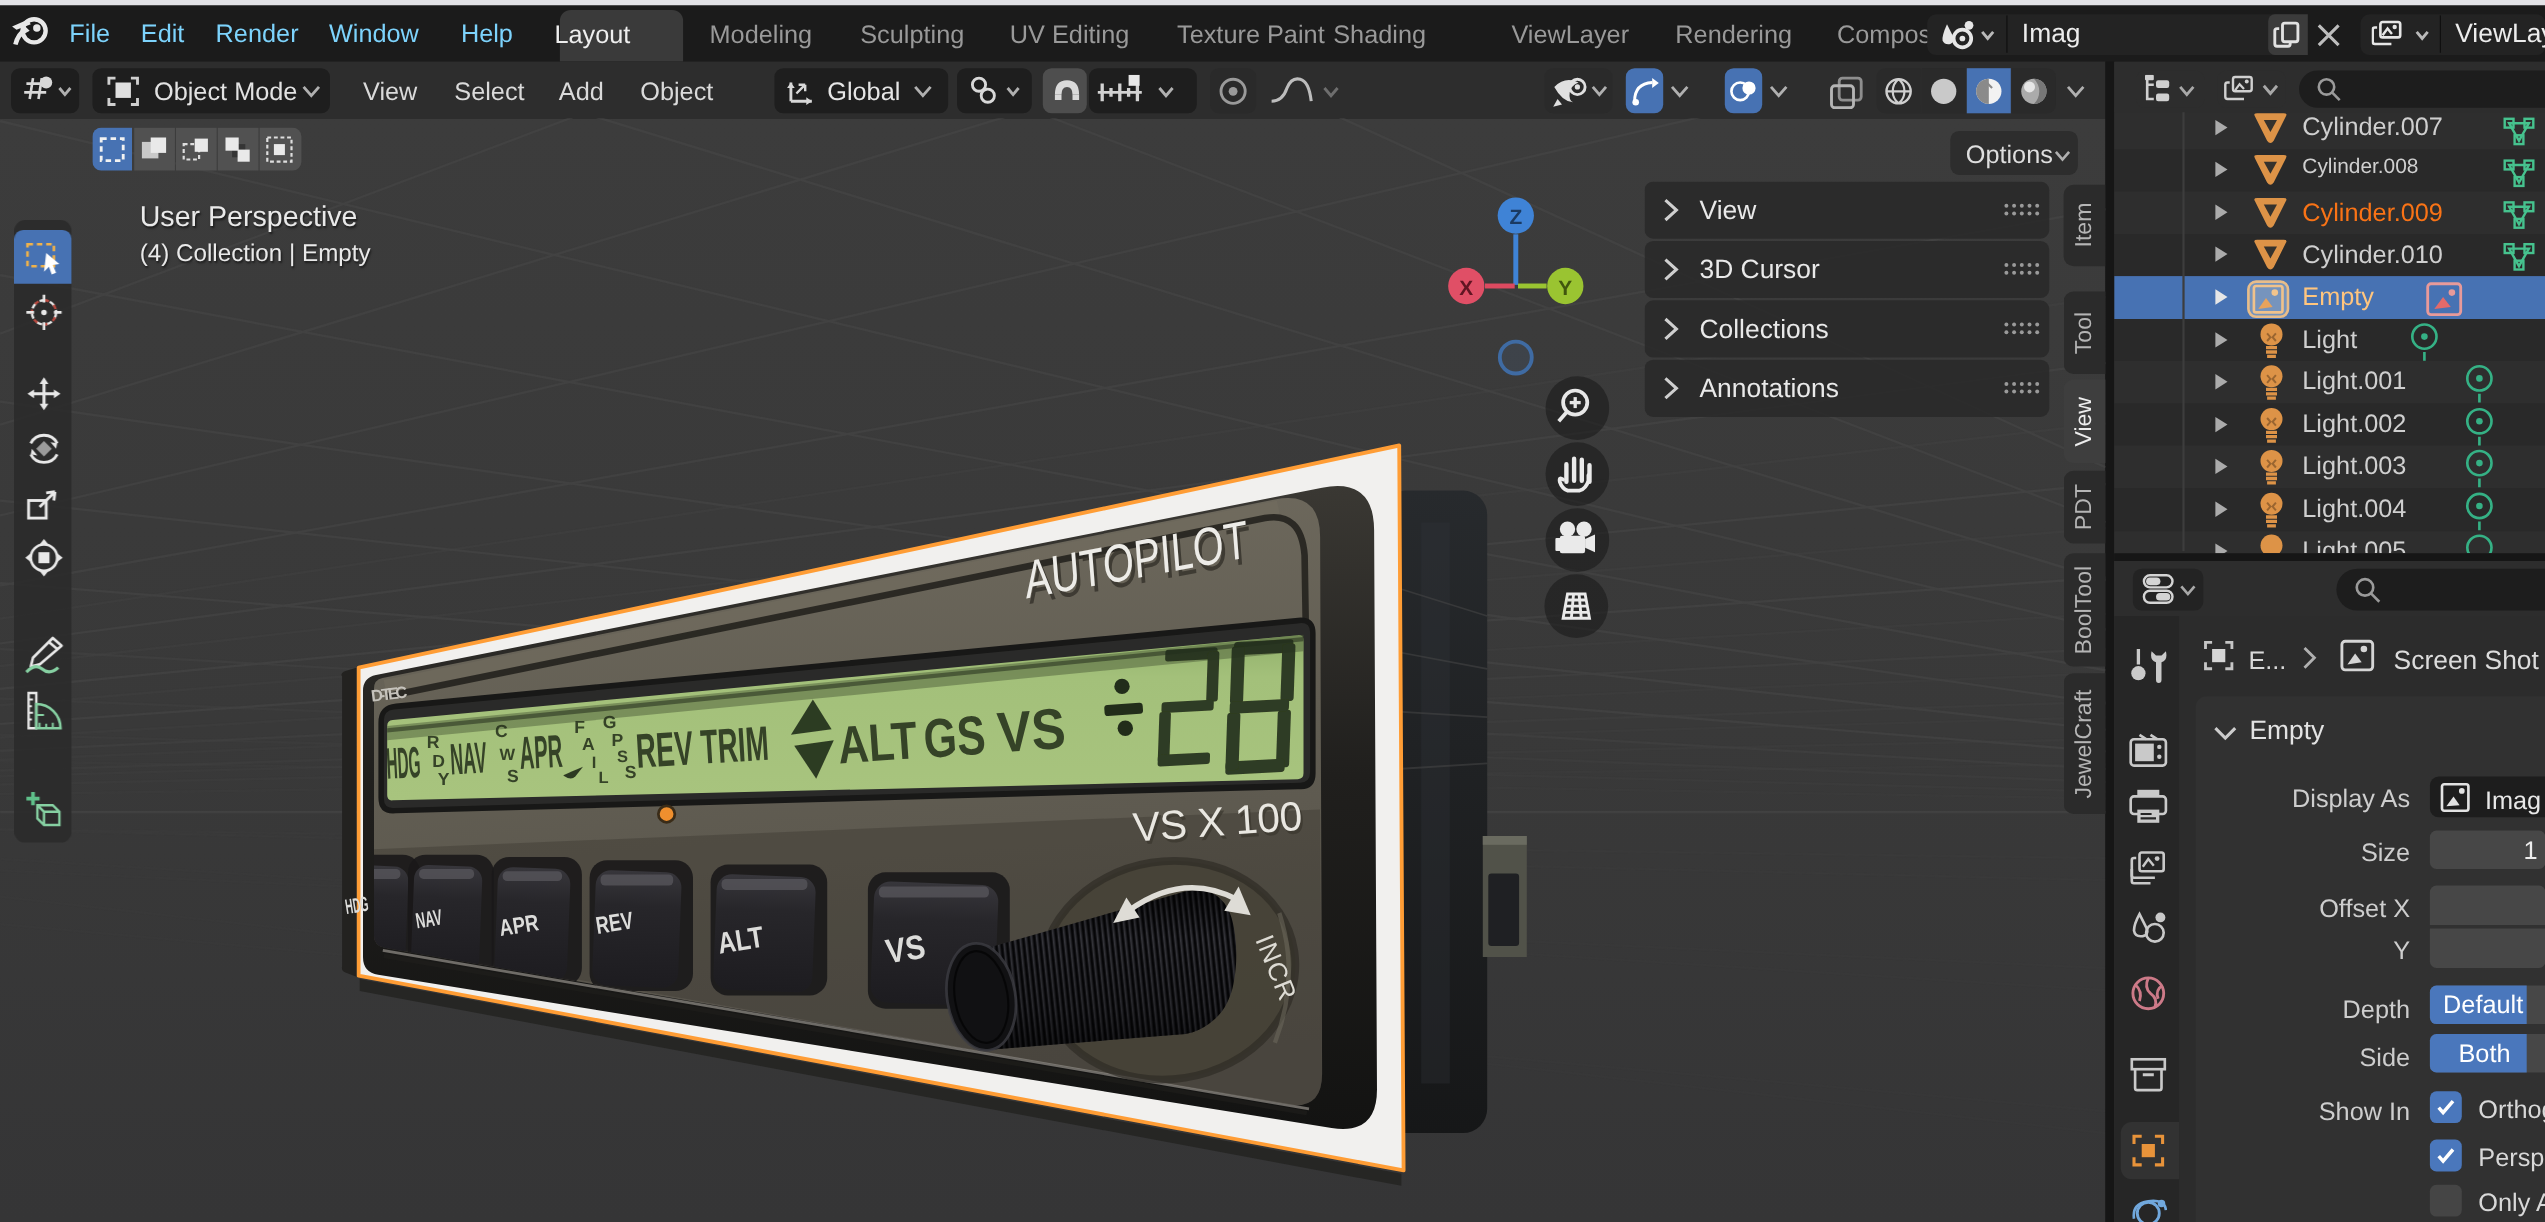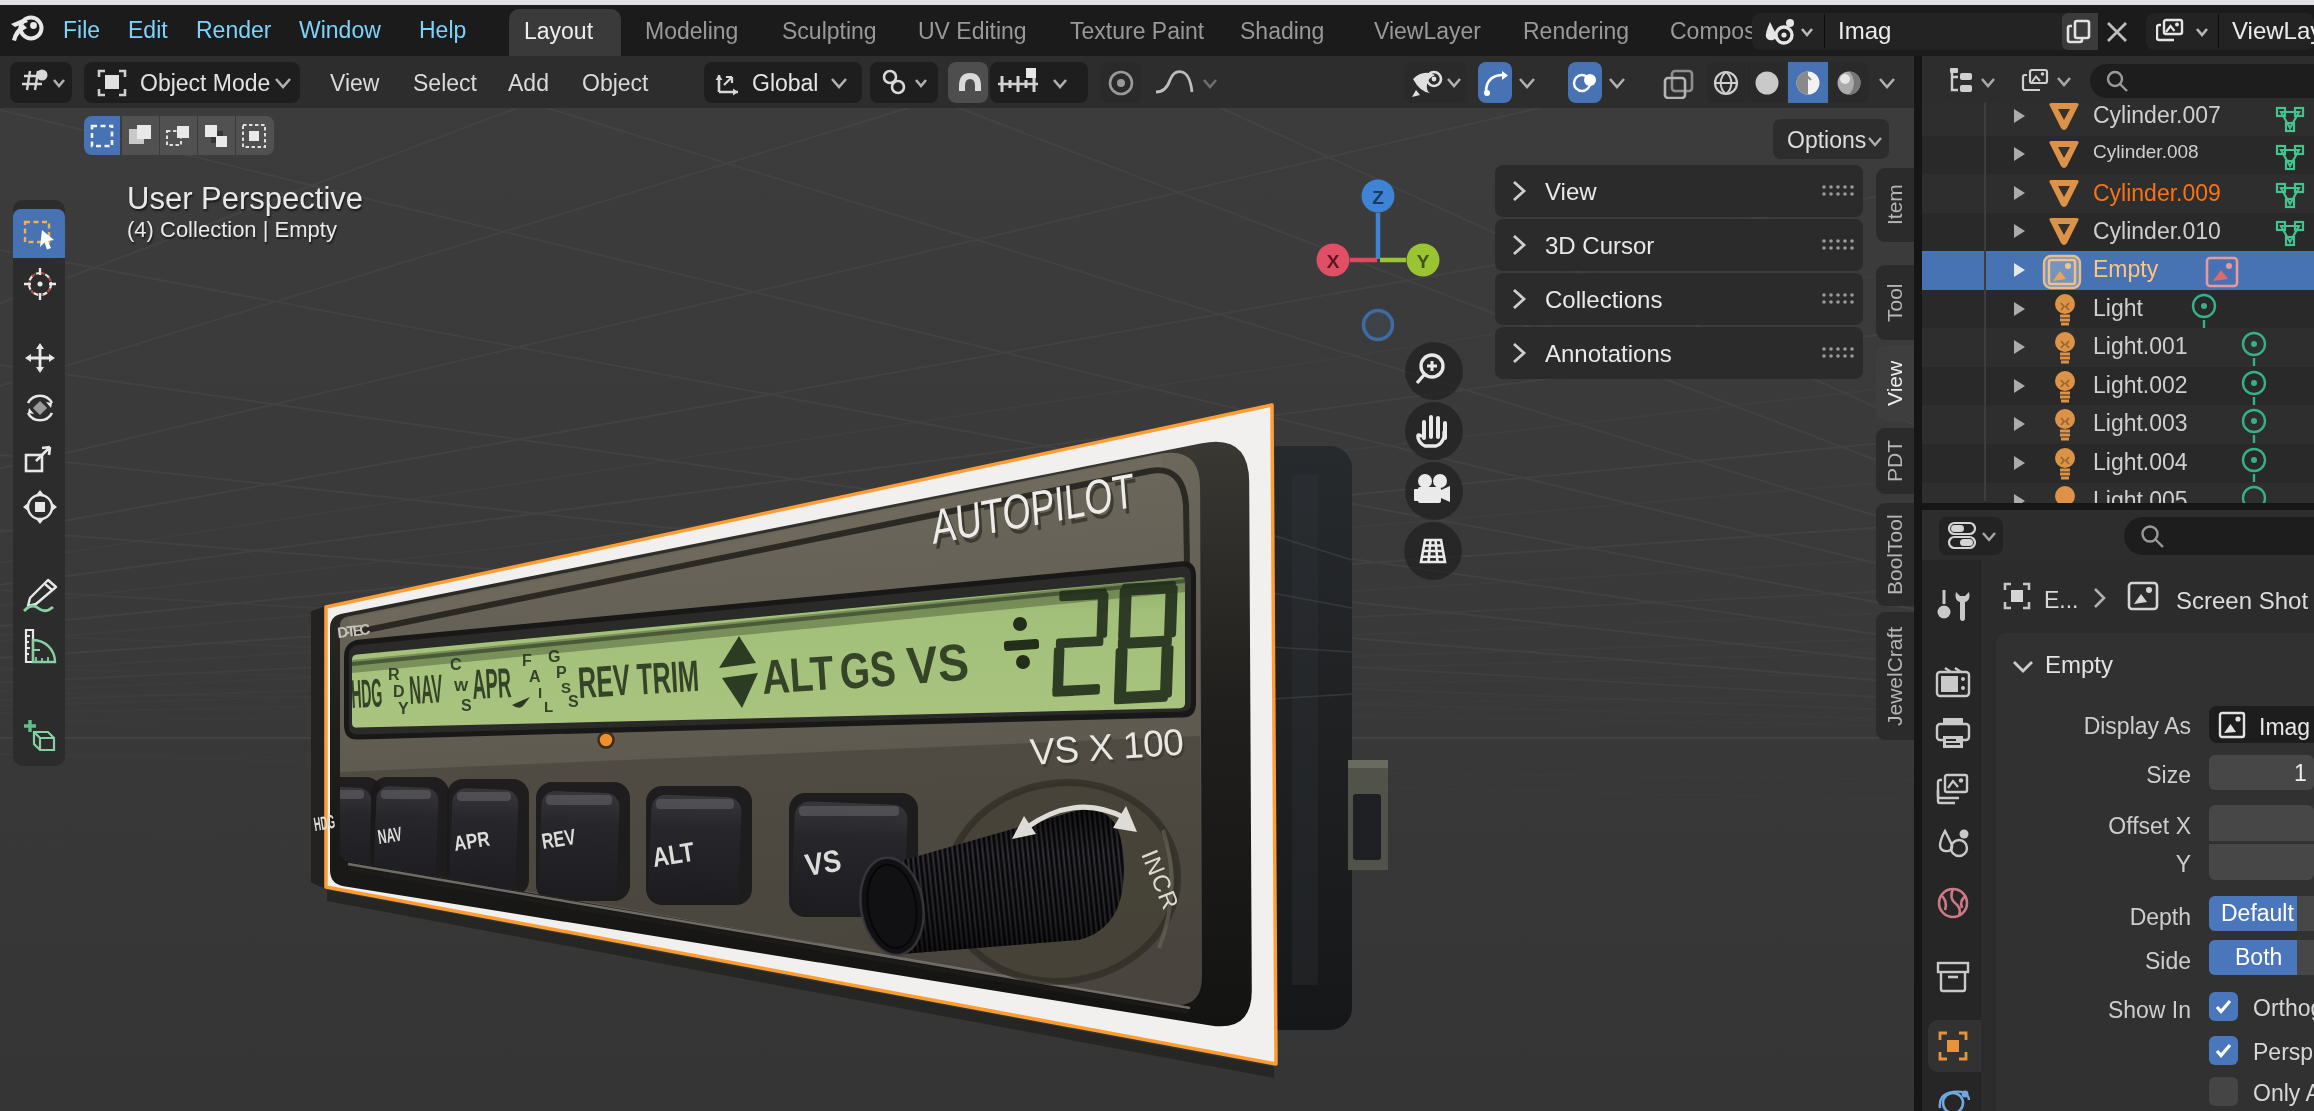"Layout" div.txt { left: 524px -> 504px }
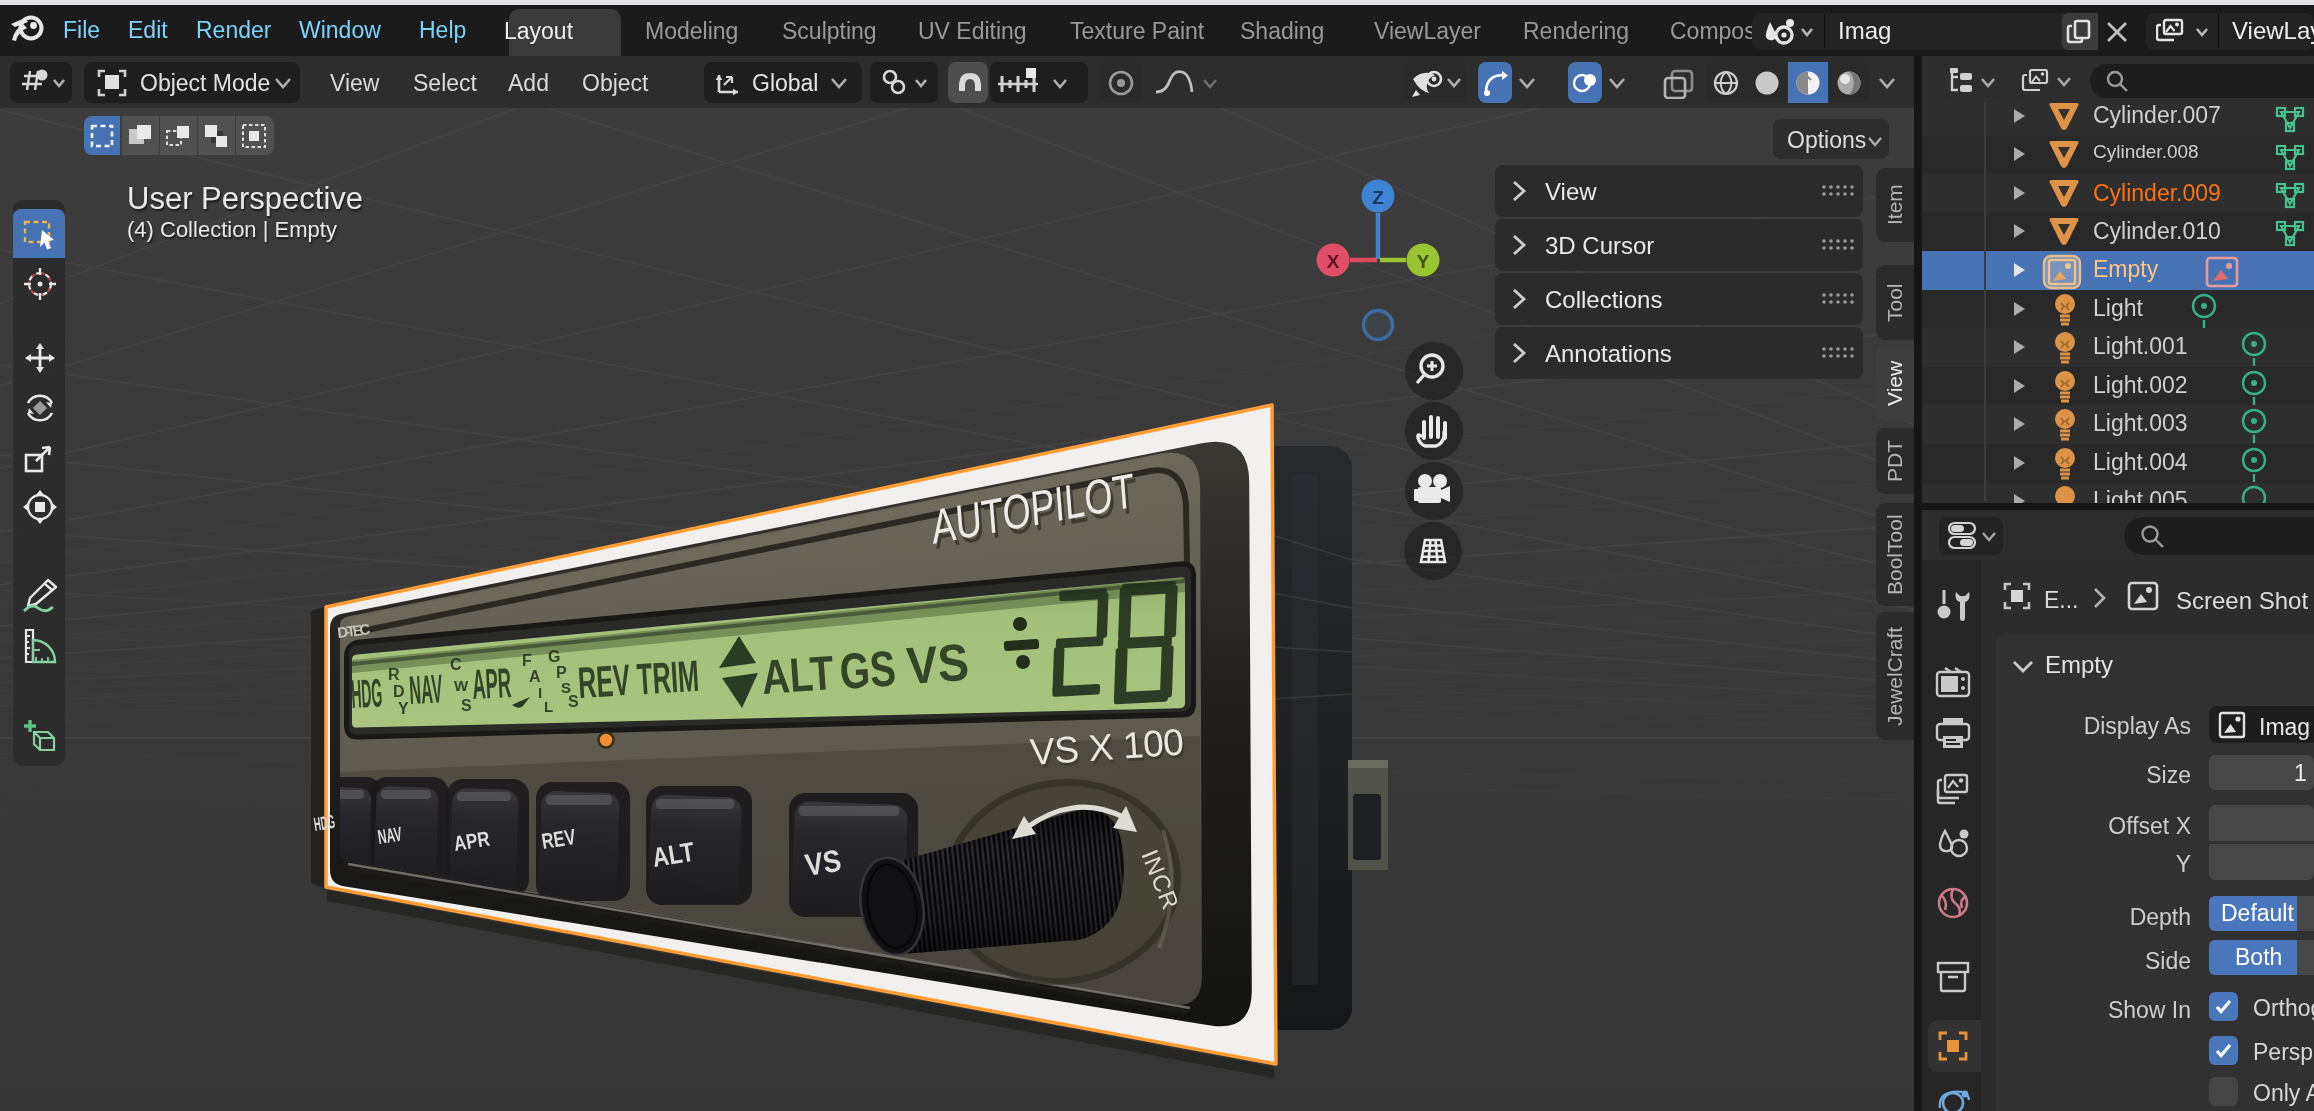"Shading" div.txt { left: 1240px -> 1212px }
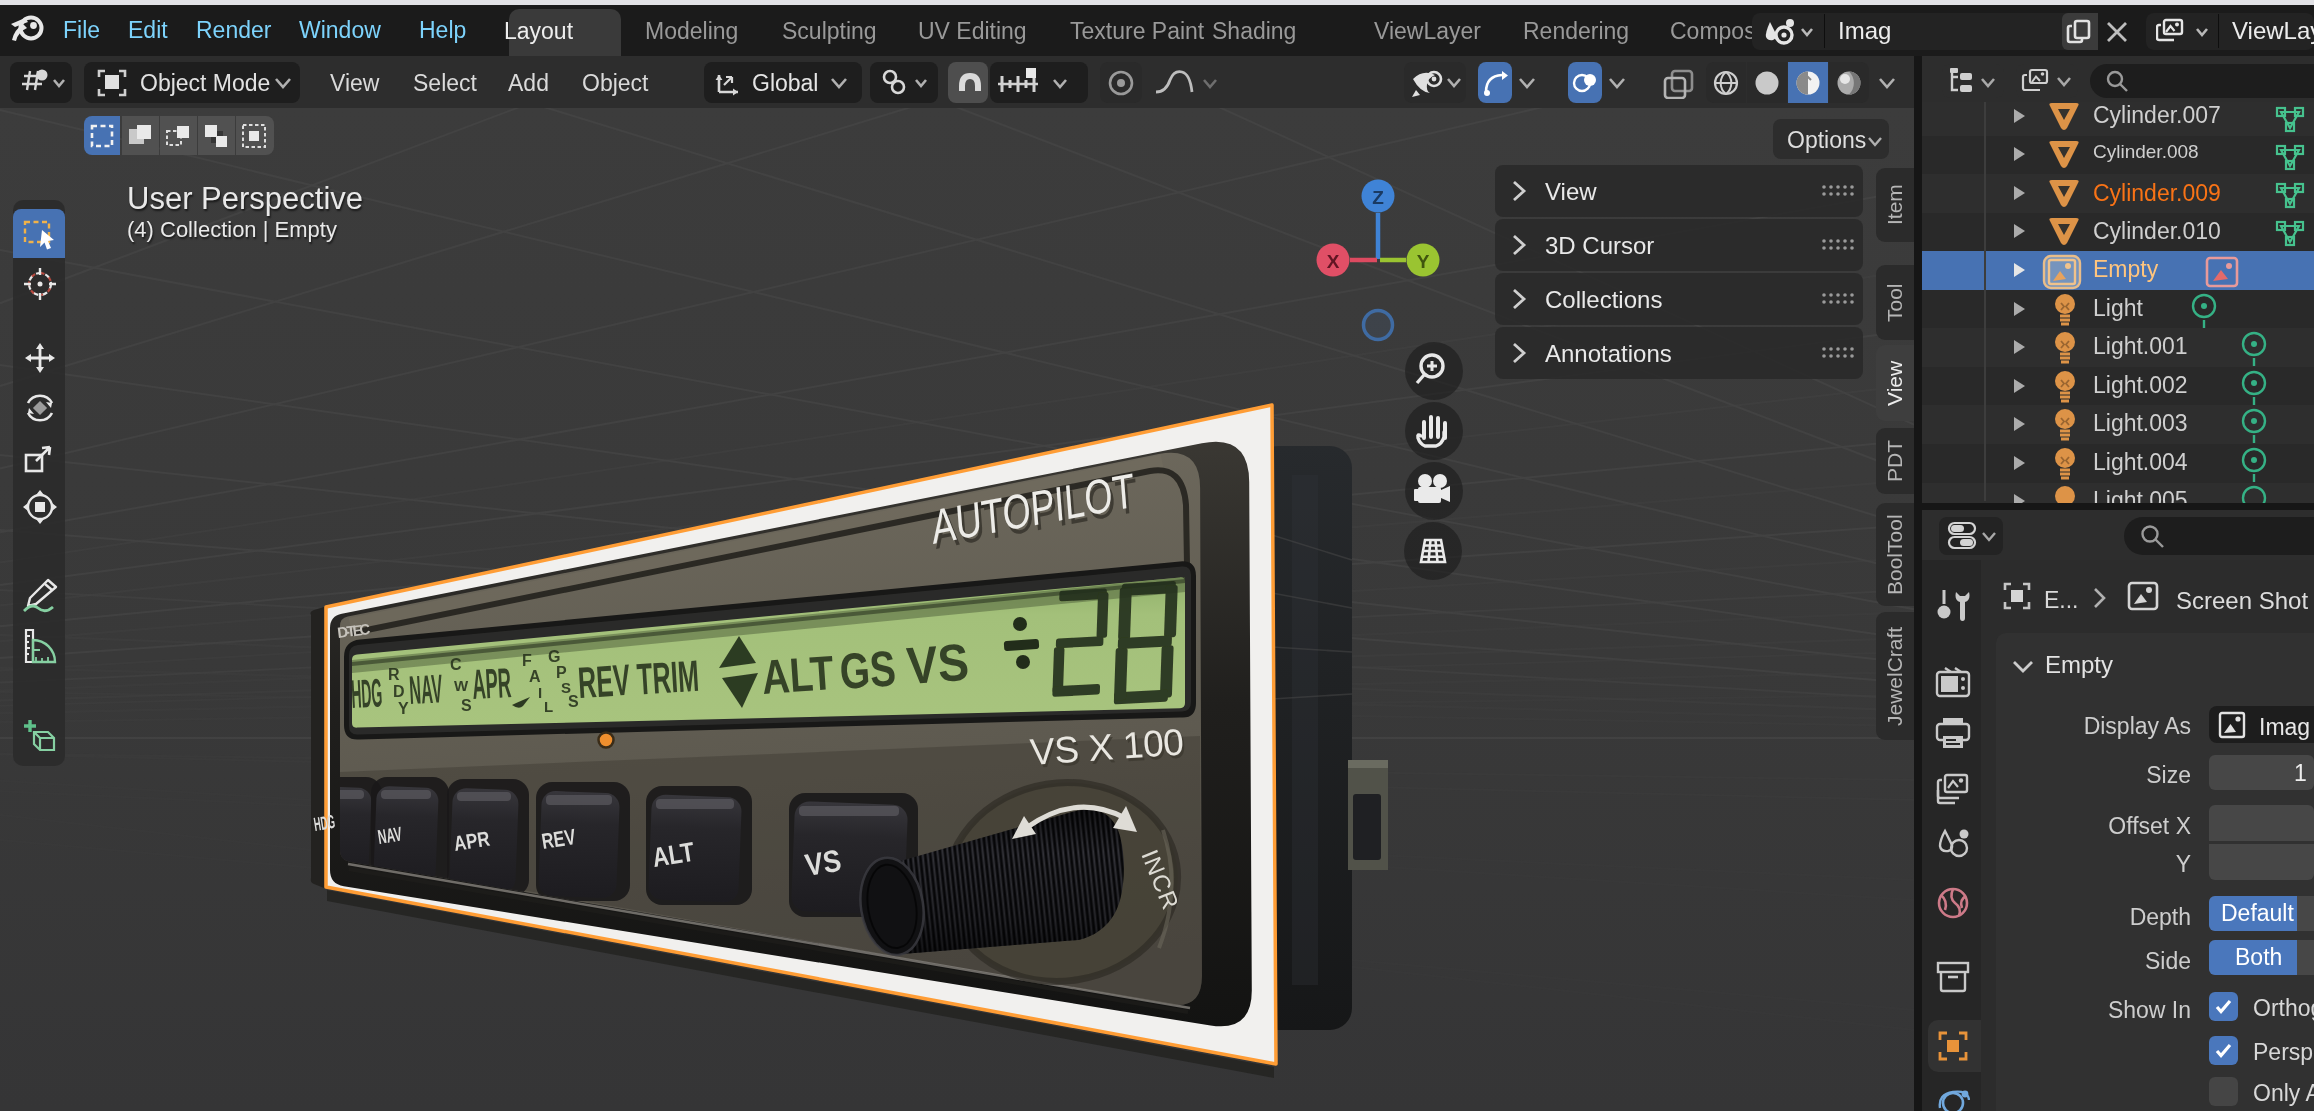"User Perspective" div.txt { font-size: 31px -> 26px }
